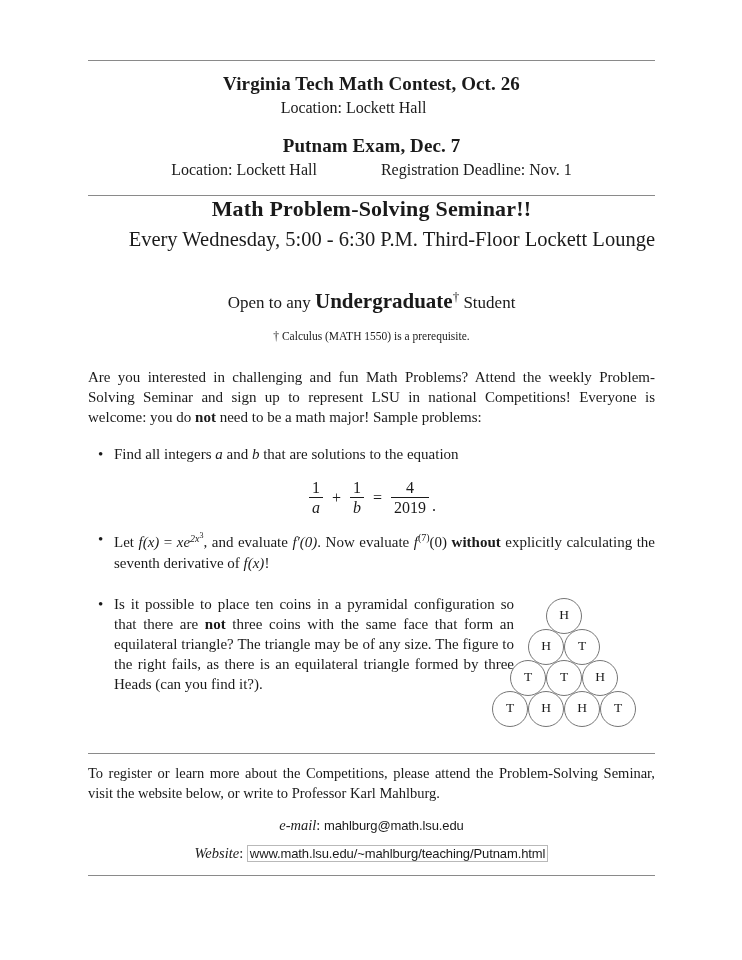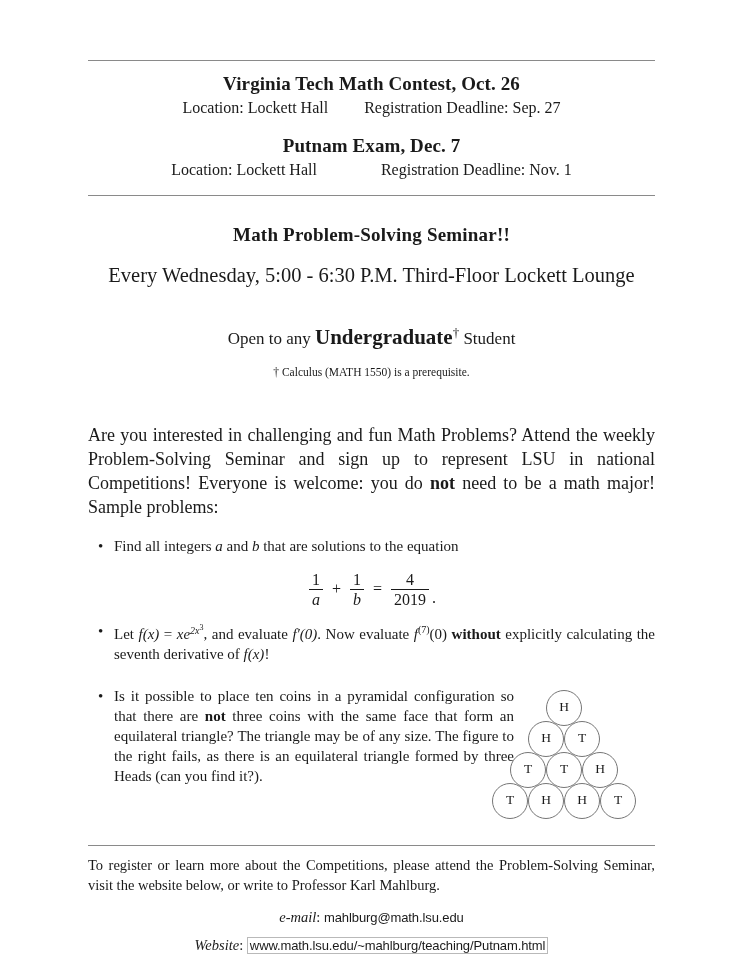"Registration Deadline: Sep. 27" span.loc { html: <span>Registration Deadline: Sep. 27</span> -> none }
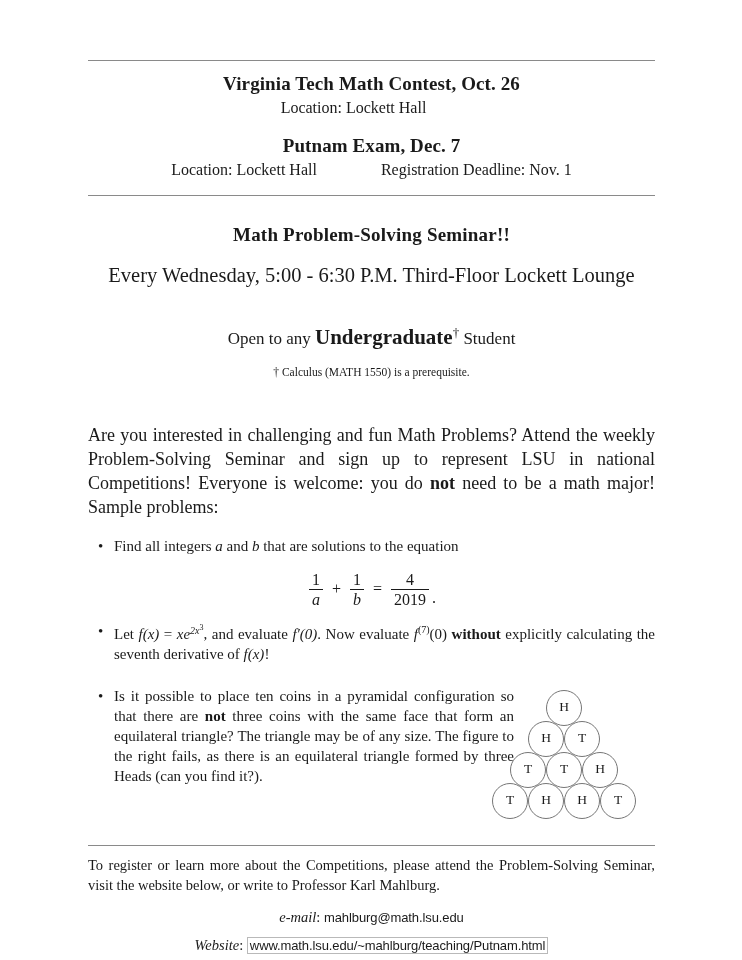"Math Problem-Solving Seminar!!" .main-title { font-size: 19px -> 22px; margin-top: 28px -> none }
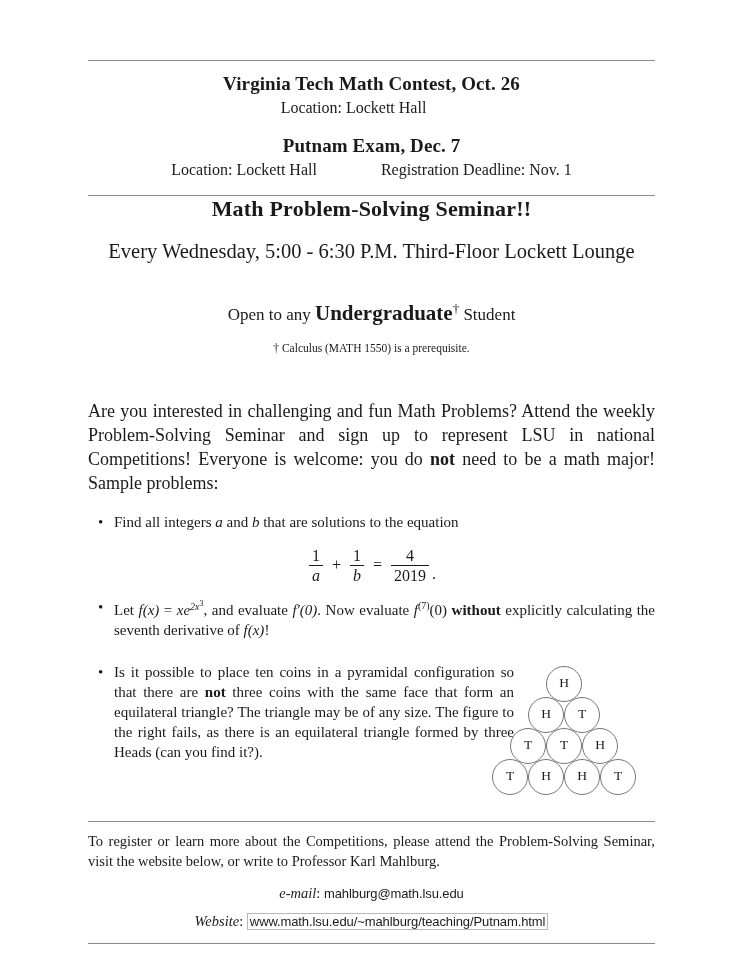"Every Wednesday, 5:00 - 6:30" .subtitle { margin-top: 18px -> 6px; text-align: center -> right }
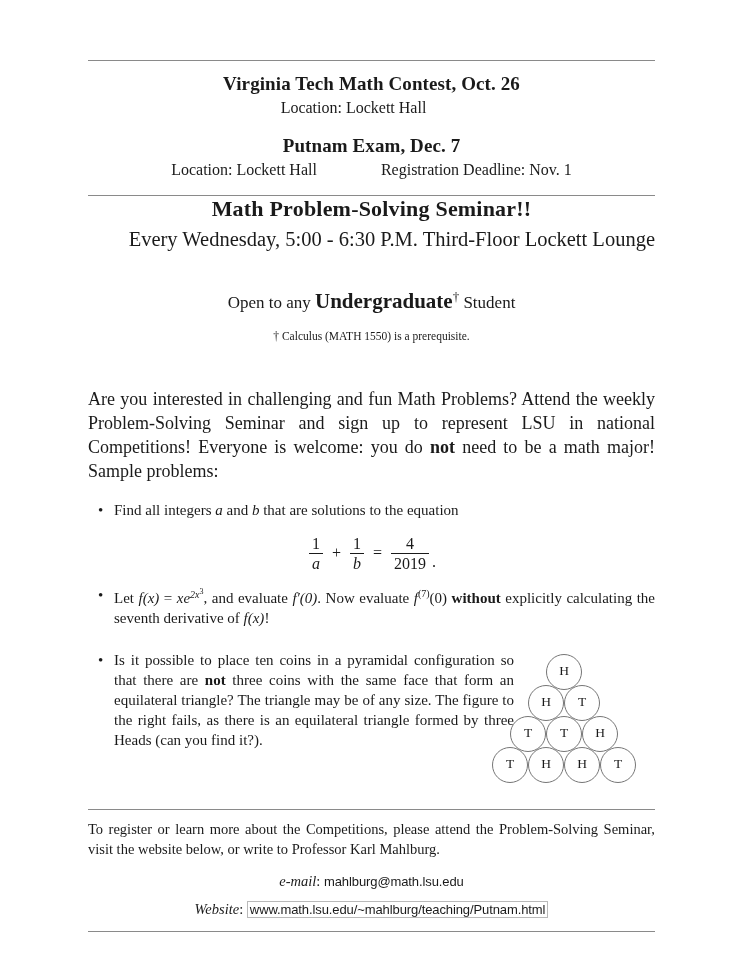"Are you interested in challenging" .para { font-size: 18px -> 15px; margin-top: 46px -> 26px }
